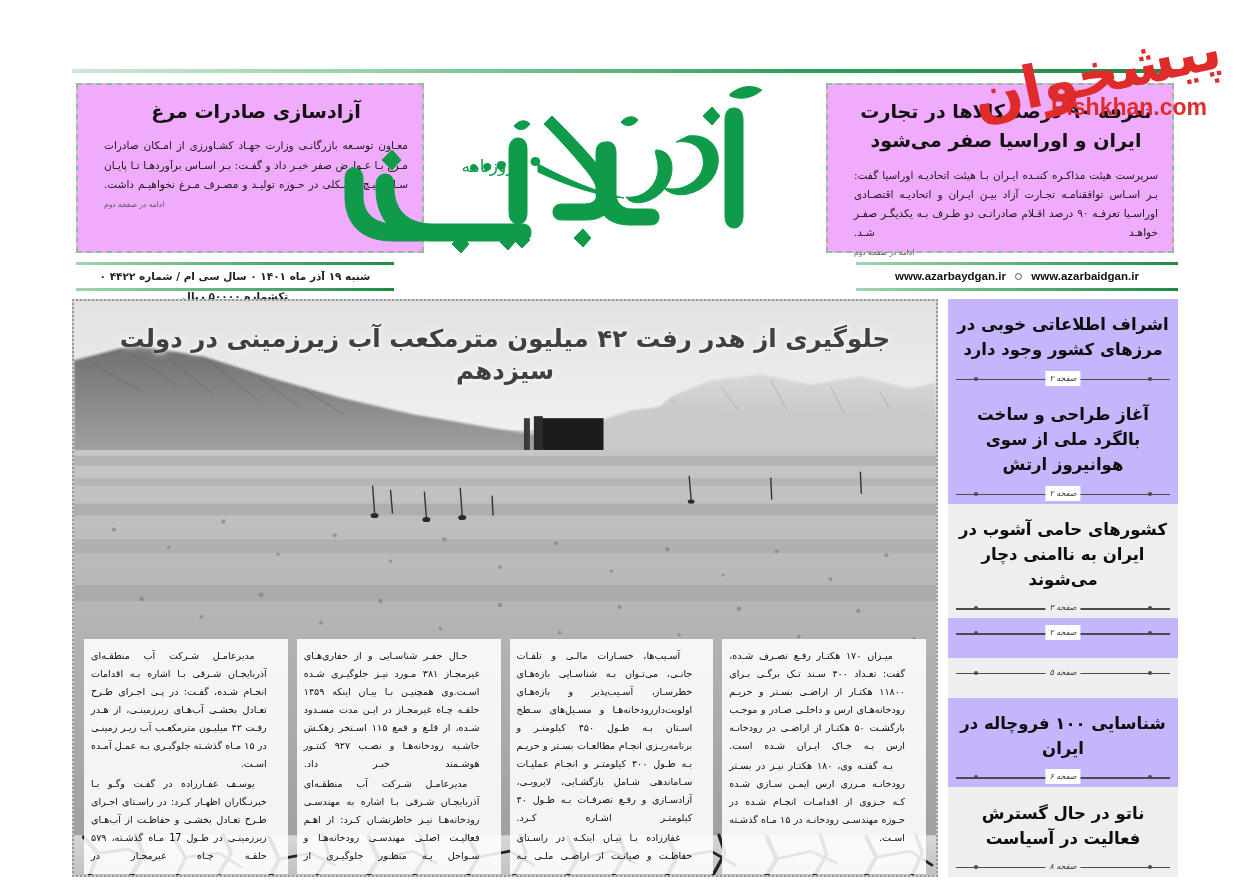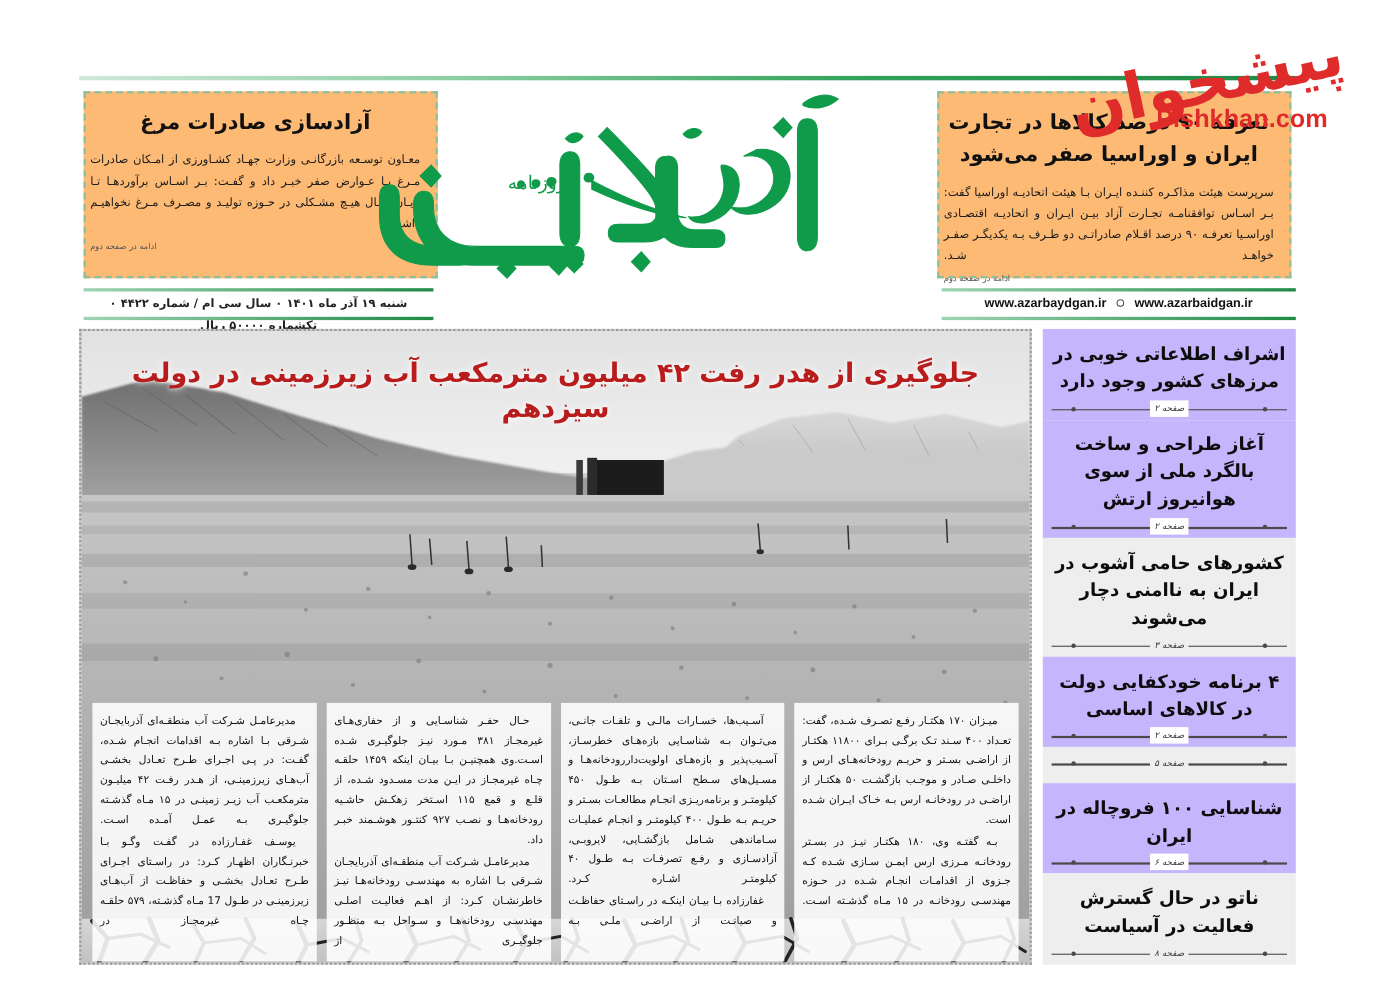"آزادسازی صادرات مرغ" .teaser { background: #fdba74 -> #f0abfc; padding: 12px 14px 8px 4px -> 12px 14px 8px 26px; width: 322px -> 348px }
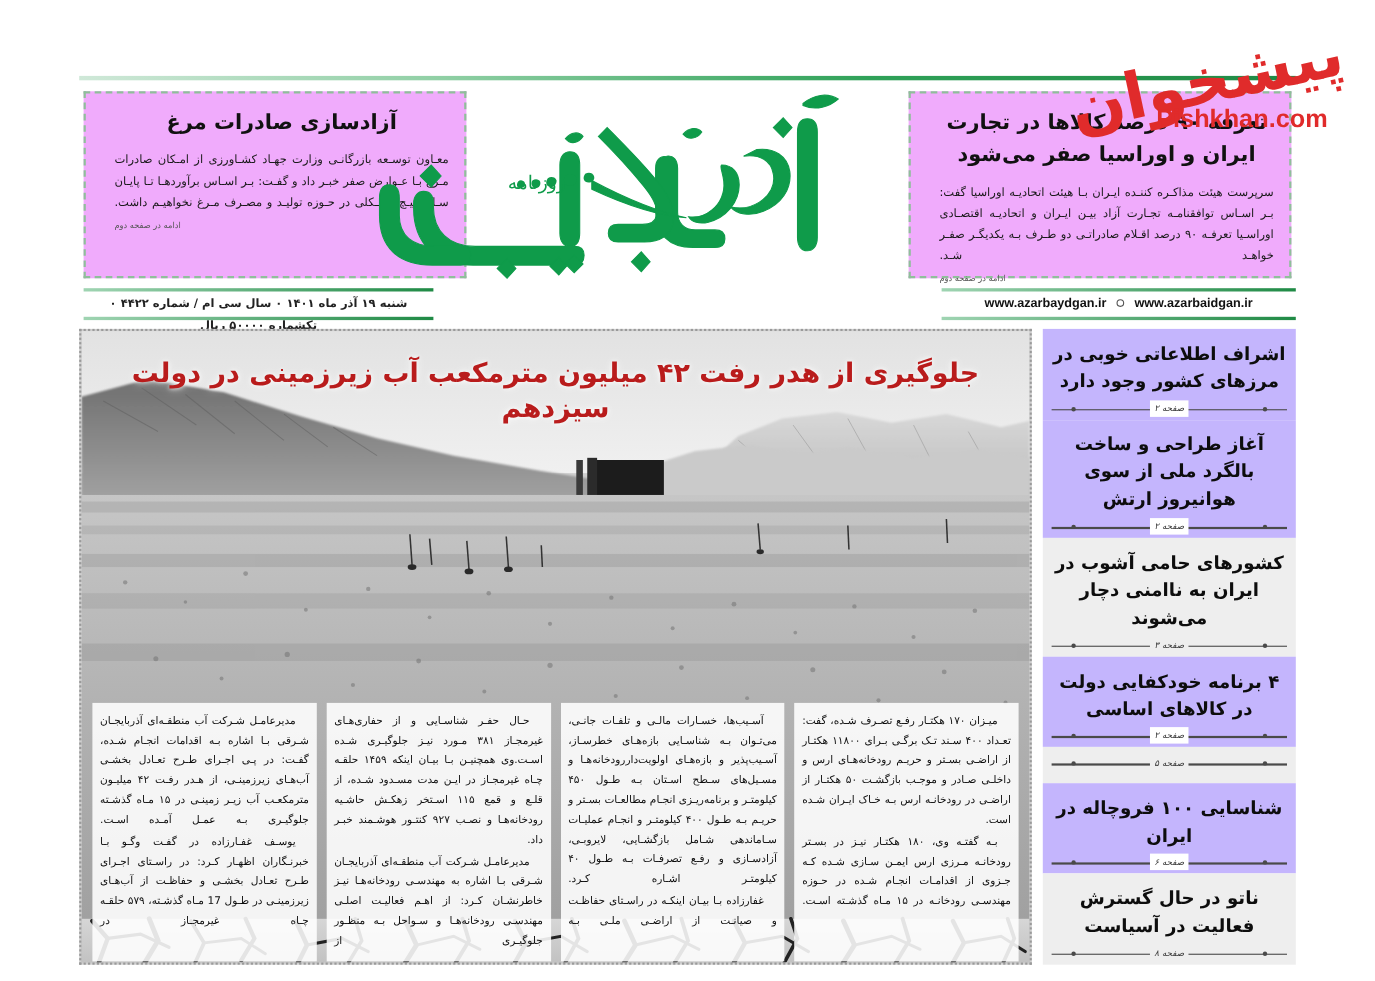"جلوگیری از هدر رفت ۴۲" .main-headline { color: #b91c1c -> #404040 }
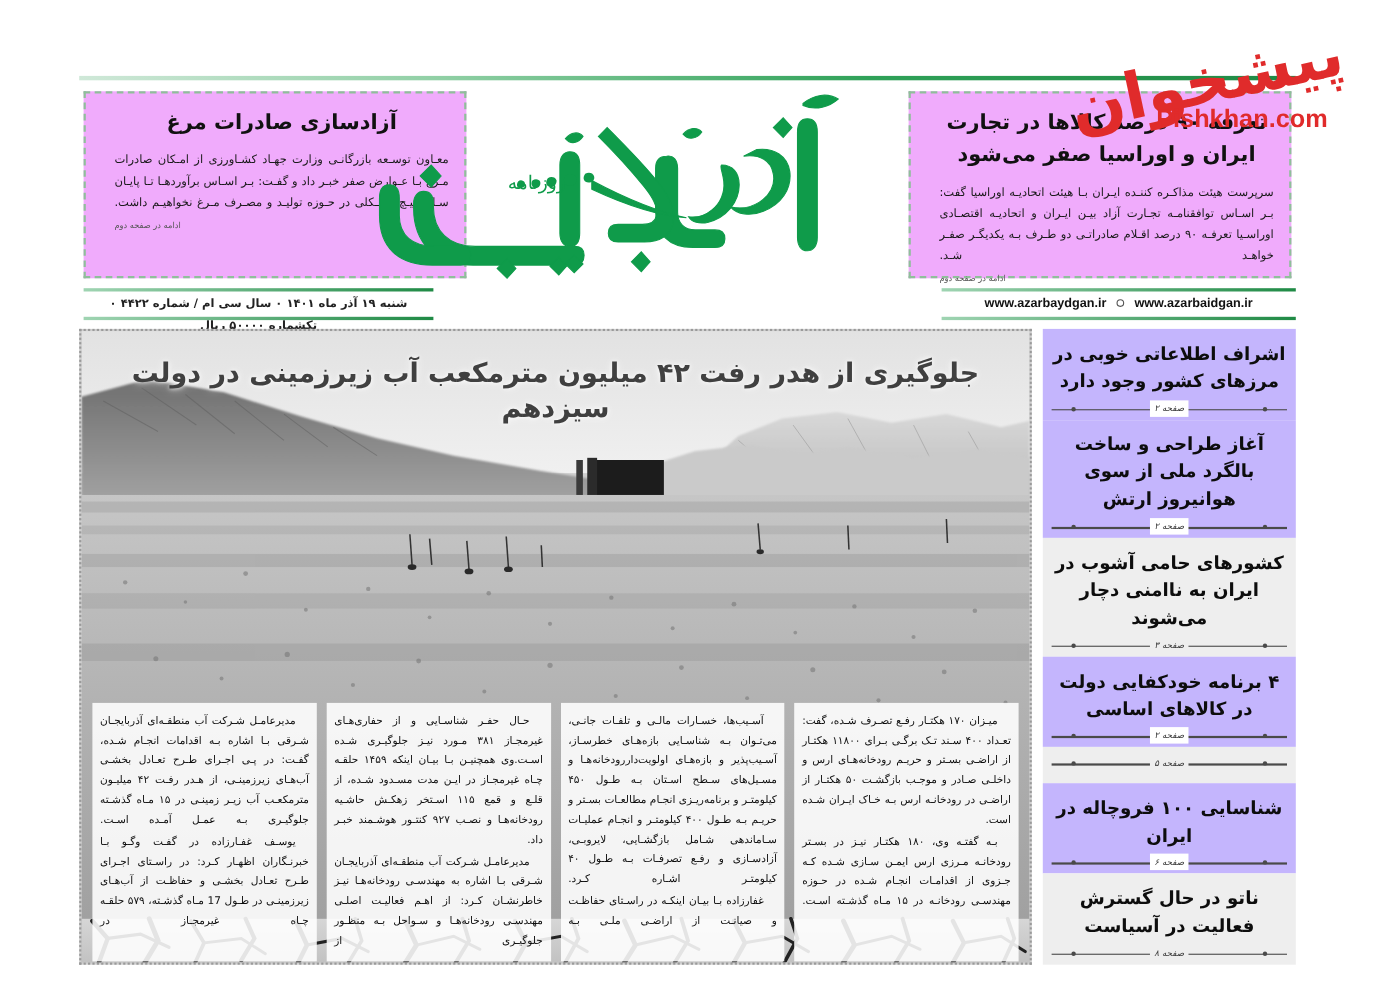"۴ برنامه خودکفایی دولت در" div.sb-title { html: <div>۴ برنامه خودکفایی دولت در کالاهای اساسی</div> -> none }
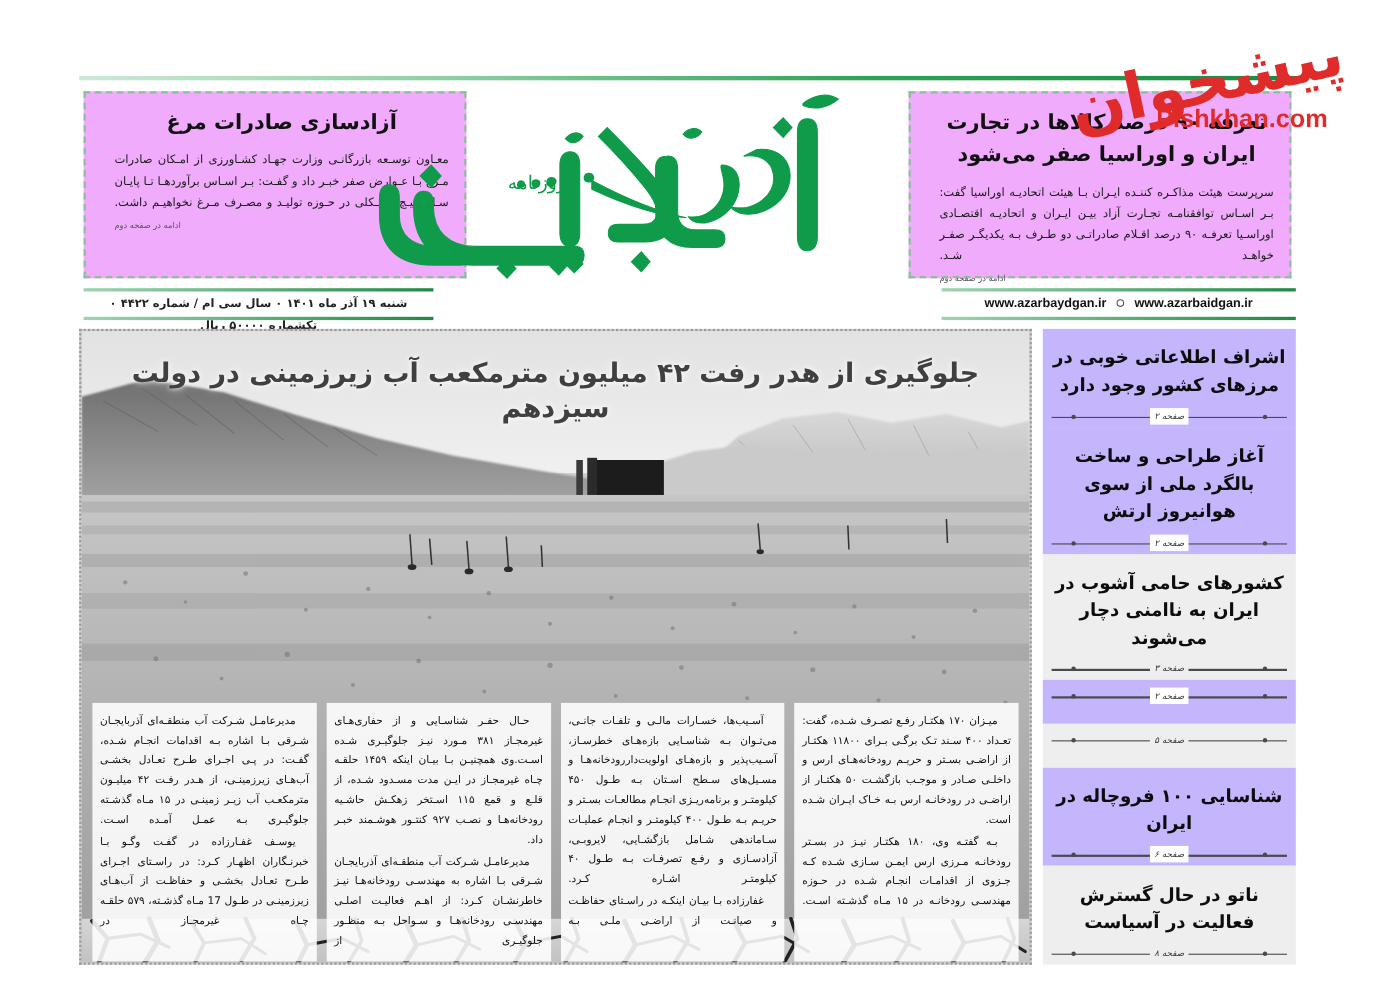"مدیرعامـل شـرکت آب منطقـه‌ای آذربایجـان" .art-col { padding: 8px 7px 7px 7px -> 8px 21px 7px 7px }
